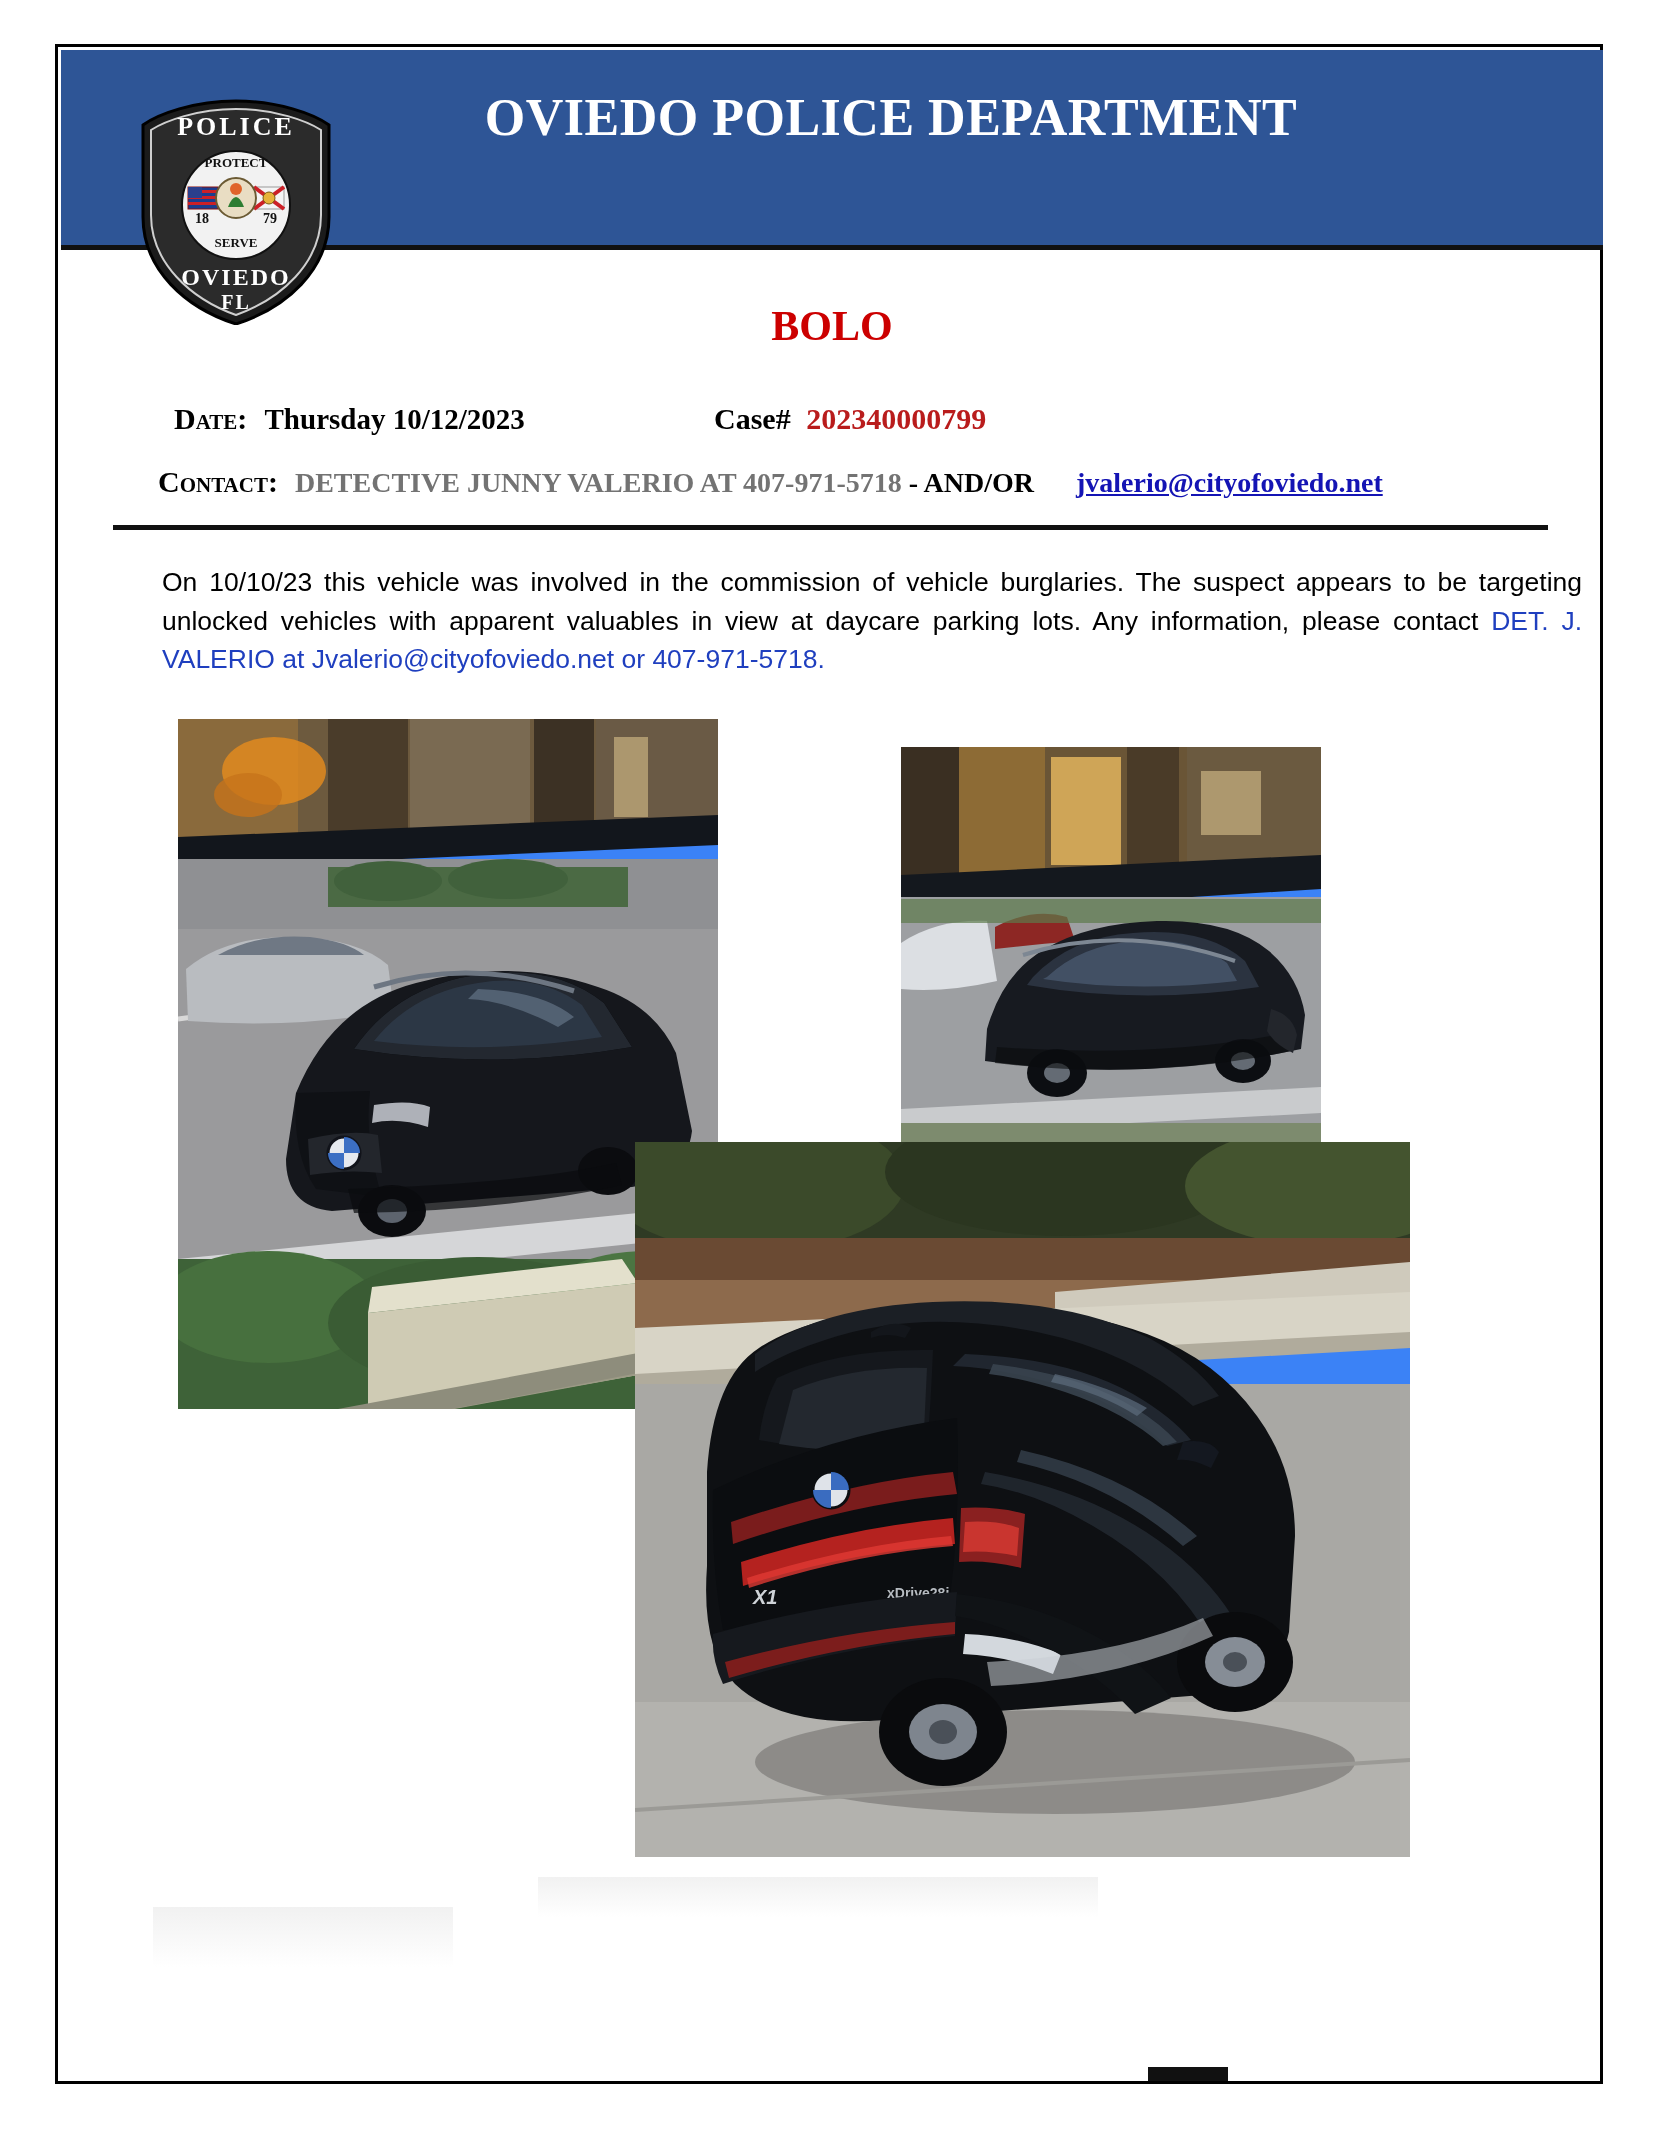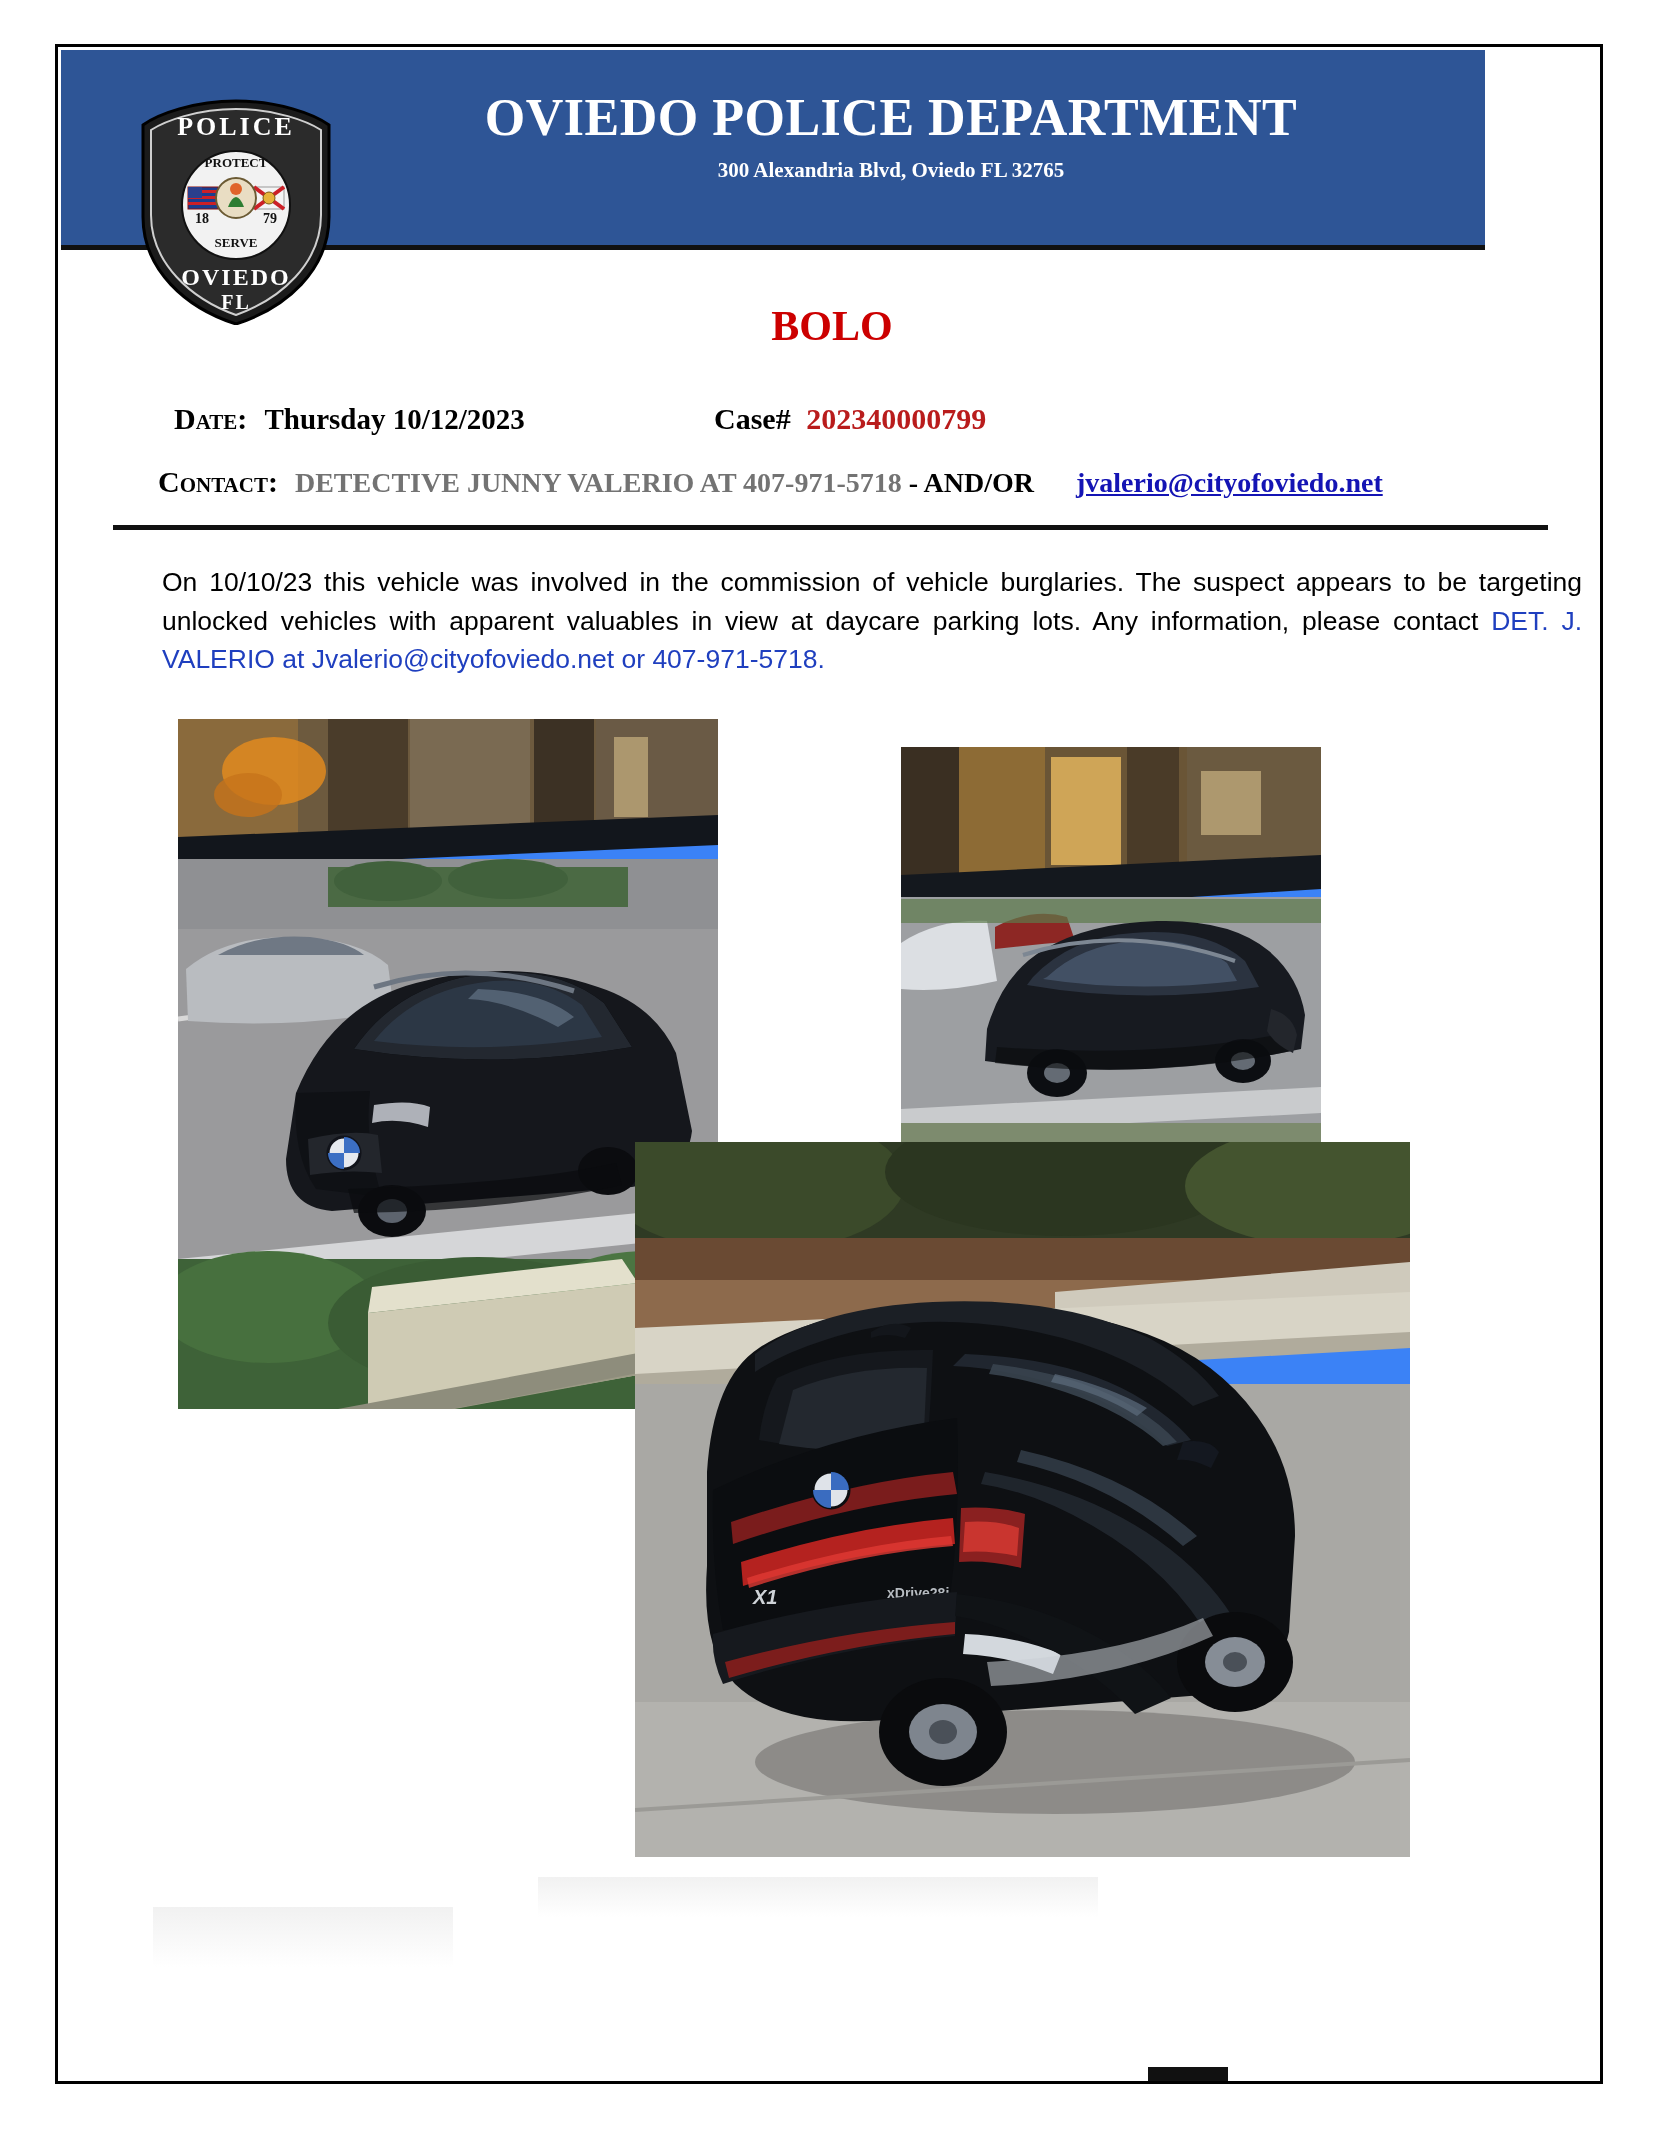"OVIEDO POLICE DEPARTMENT" .header-band { width: 1424px -> 1542px }
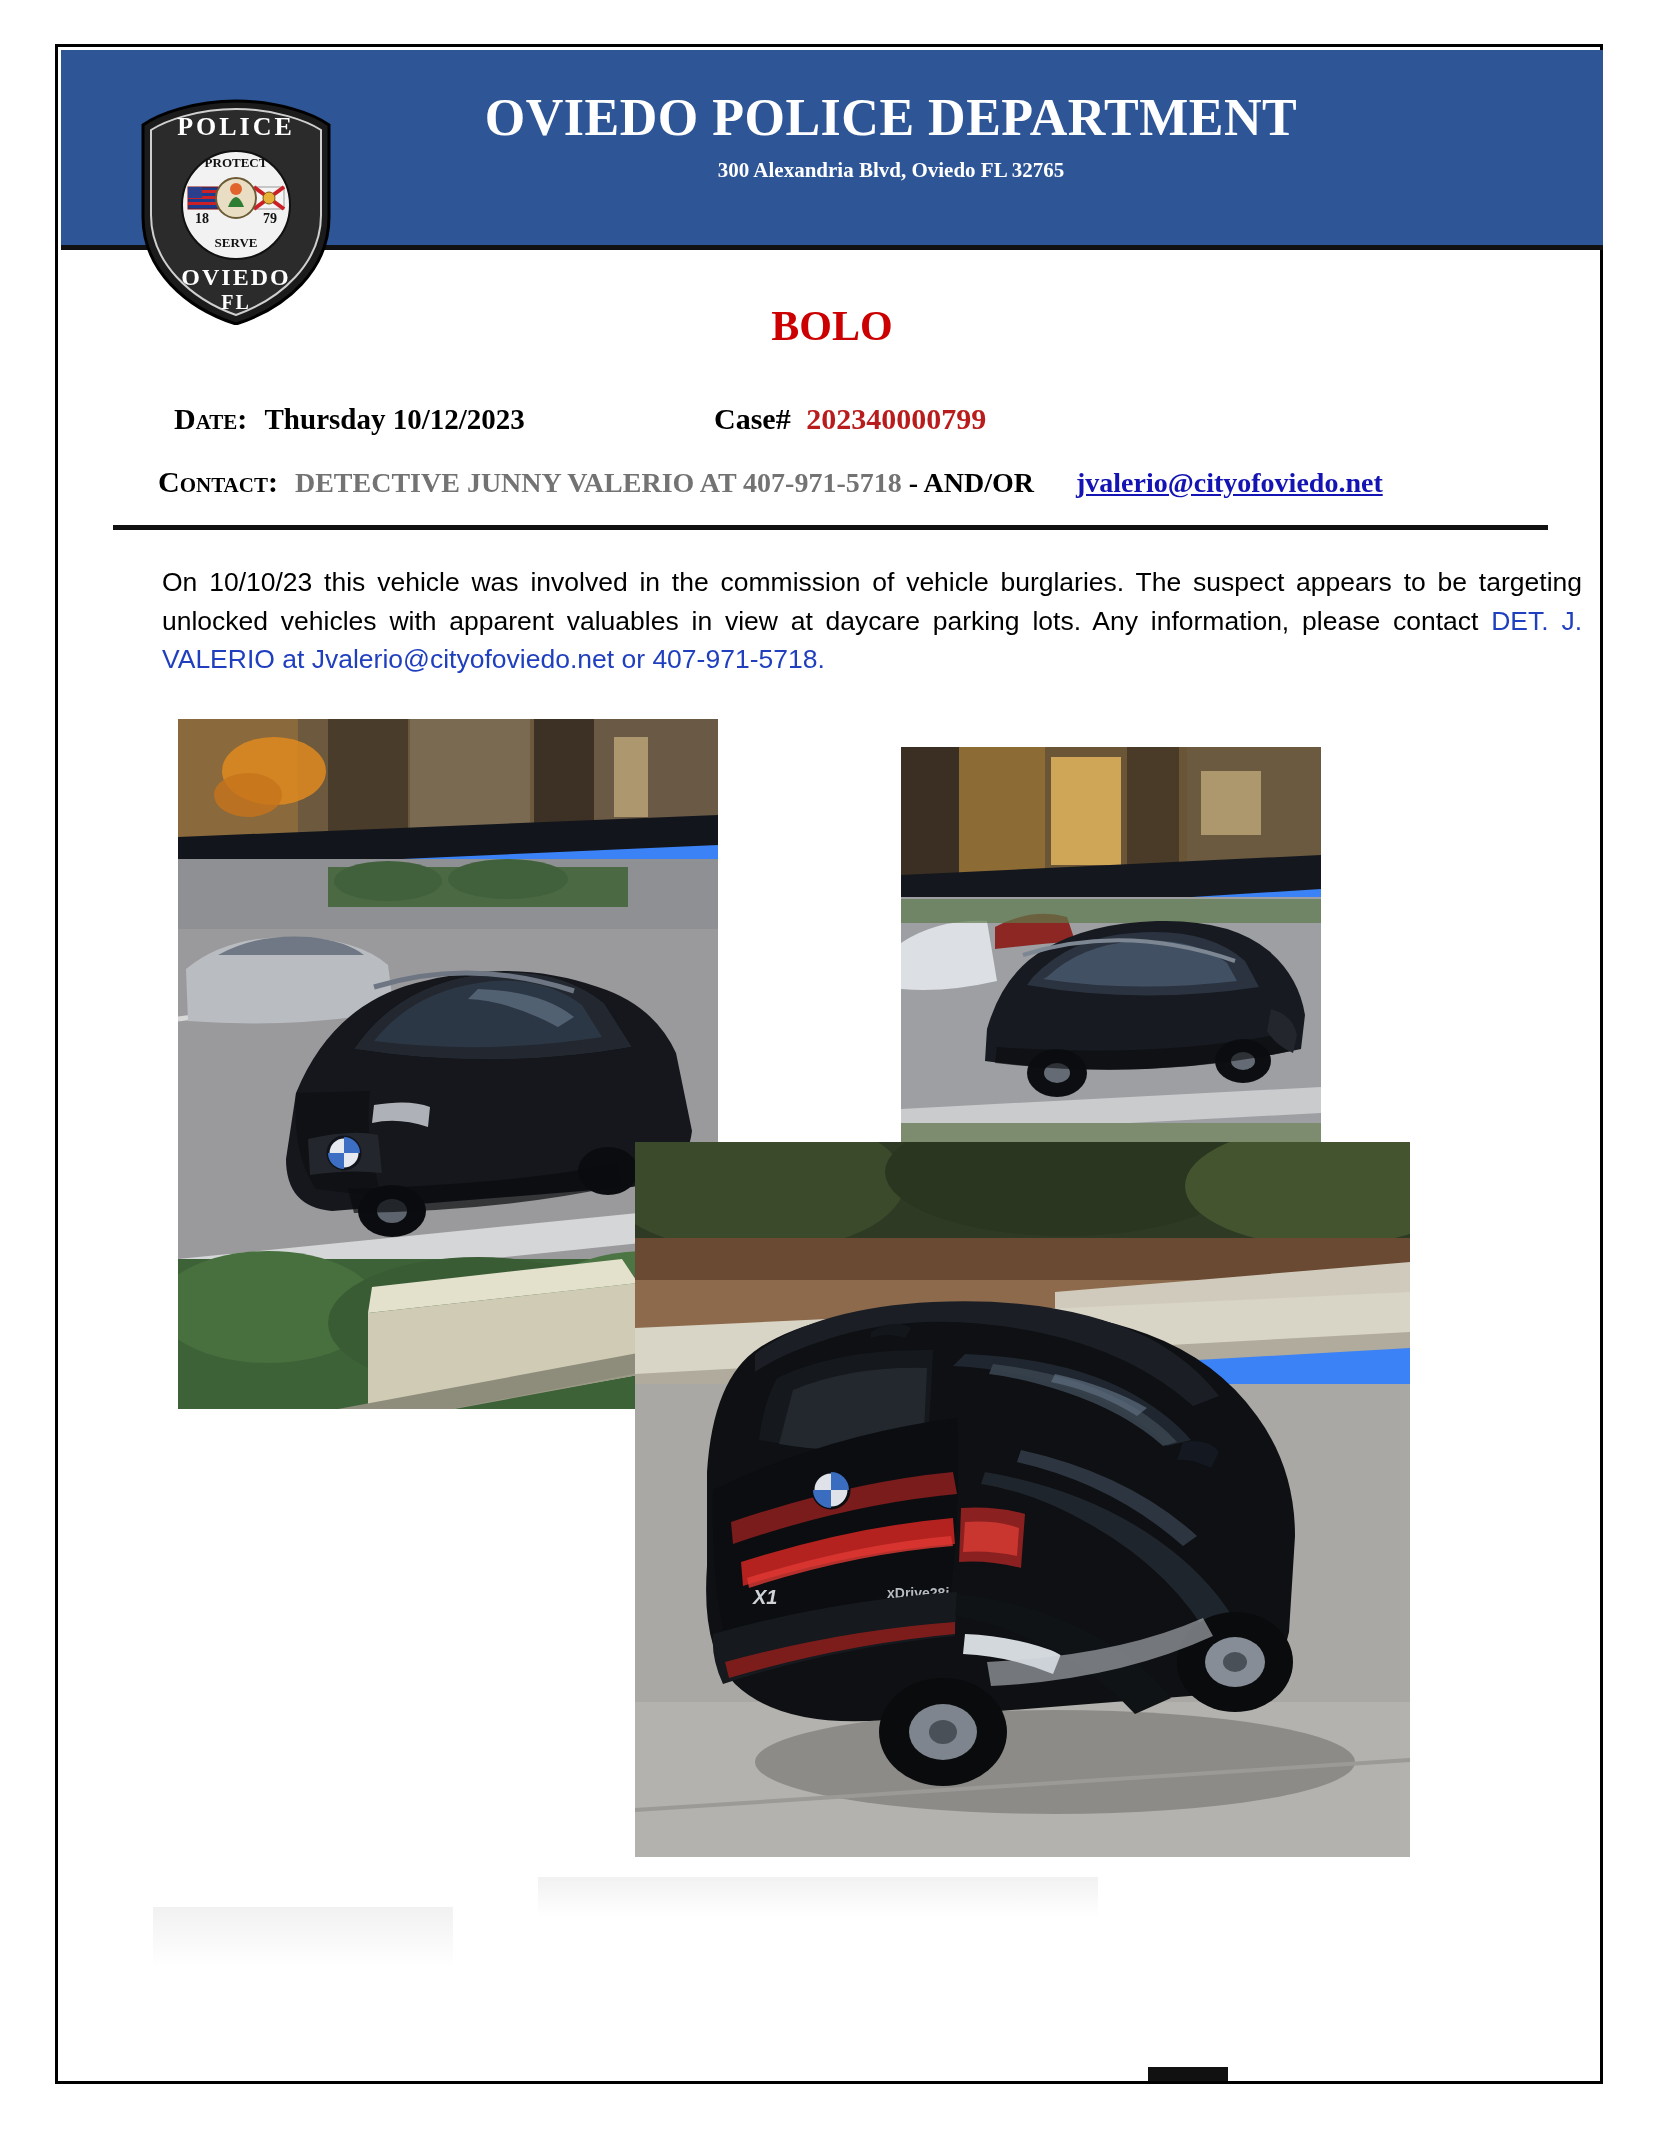"300 Alexandria Blvd, Oviedo FL" div.header-sub { html: <div>300 Alexandria Blvd, Oviedo FL 32765</div> -> none }
